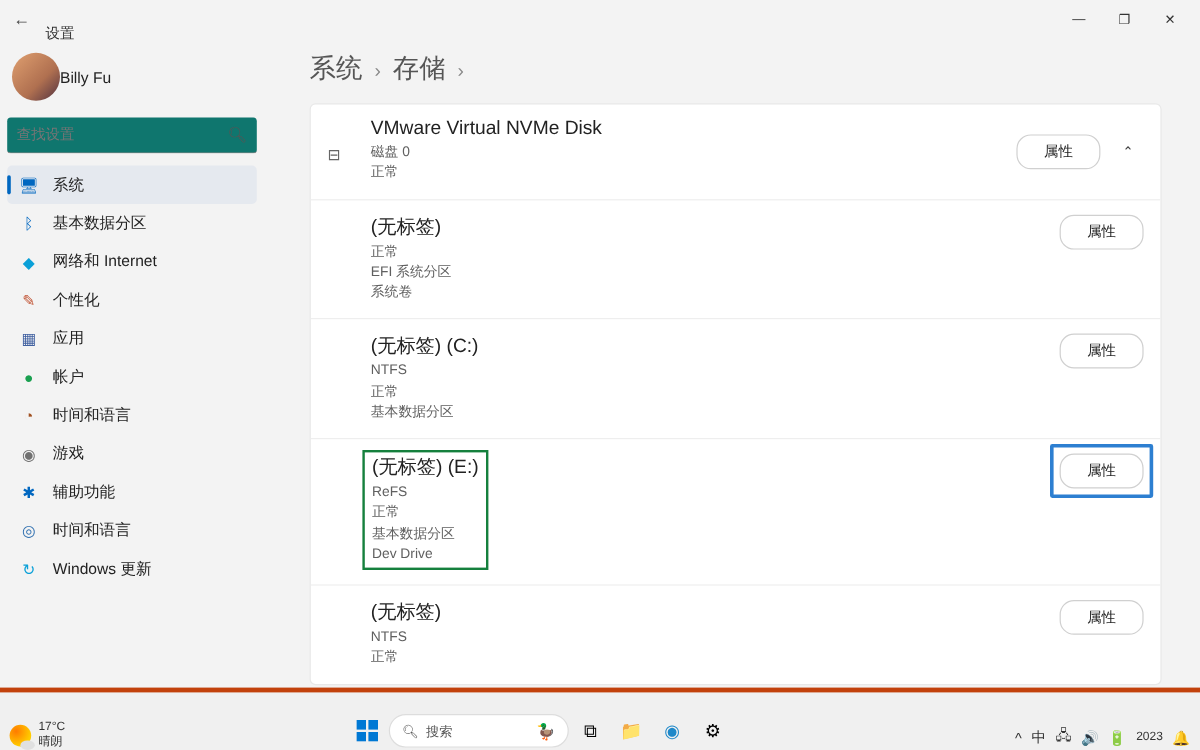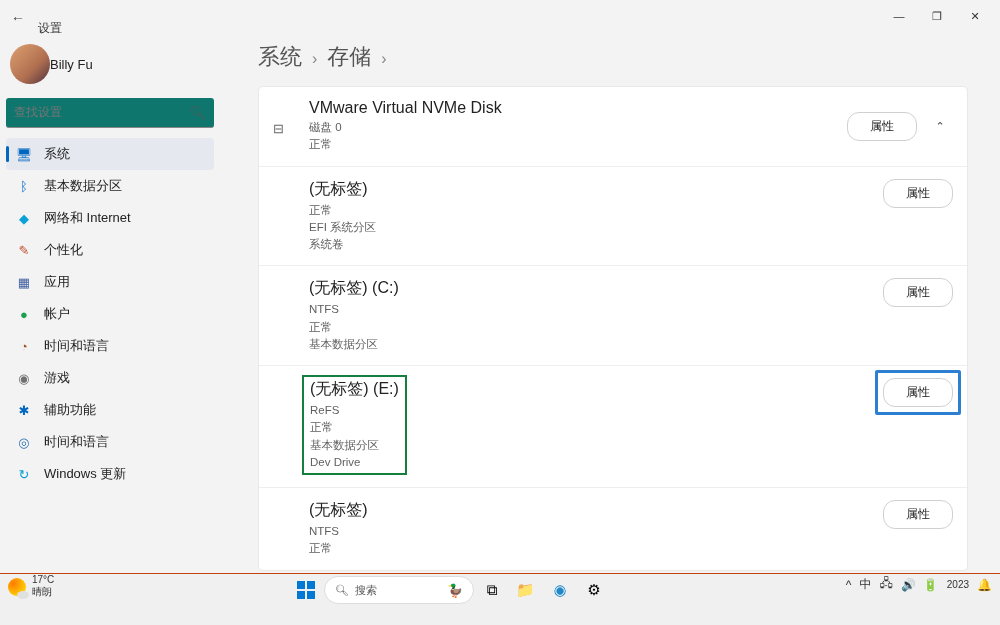"17°C" .taskbar { align-items: flex-start -> flex-end; border-top: 1px solid #c2410c -> 4px solid #c2410c }
